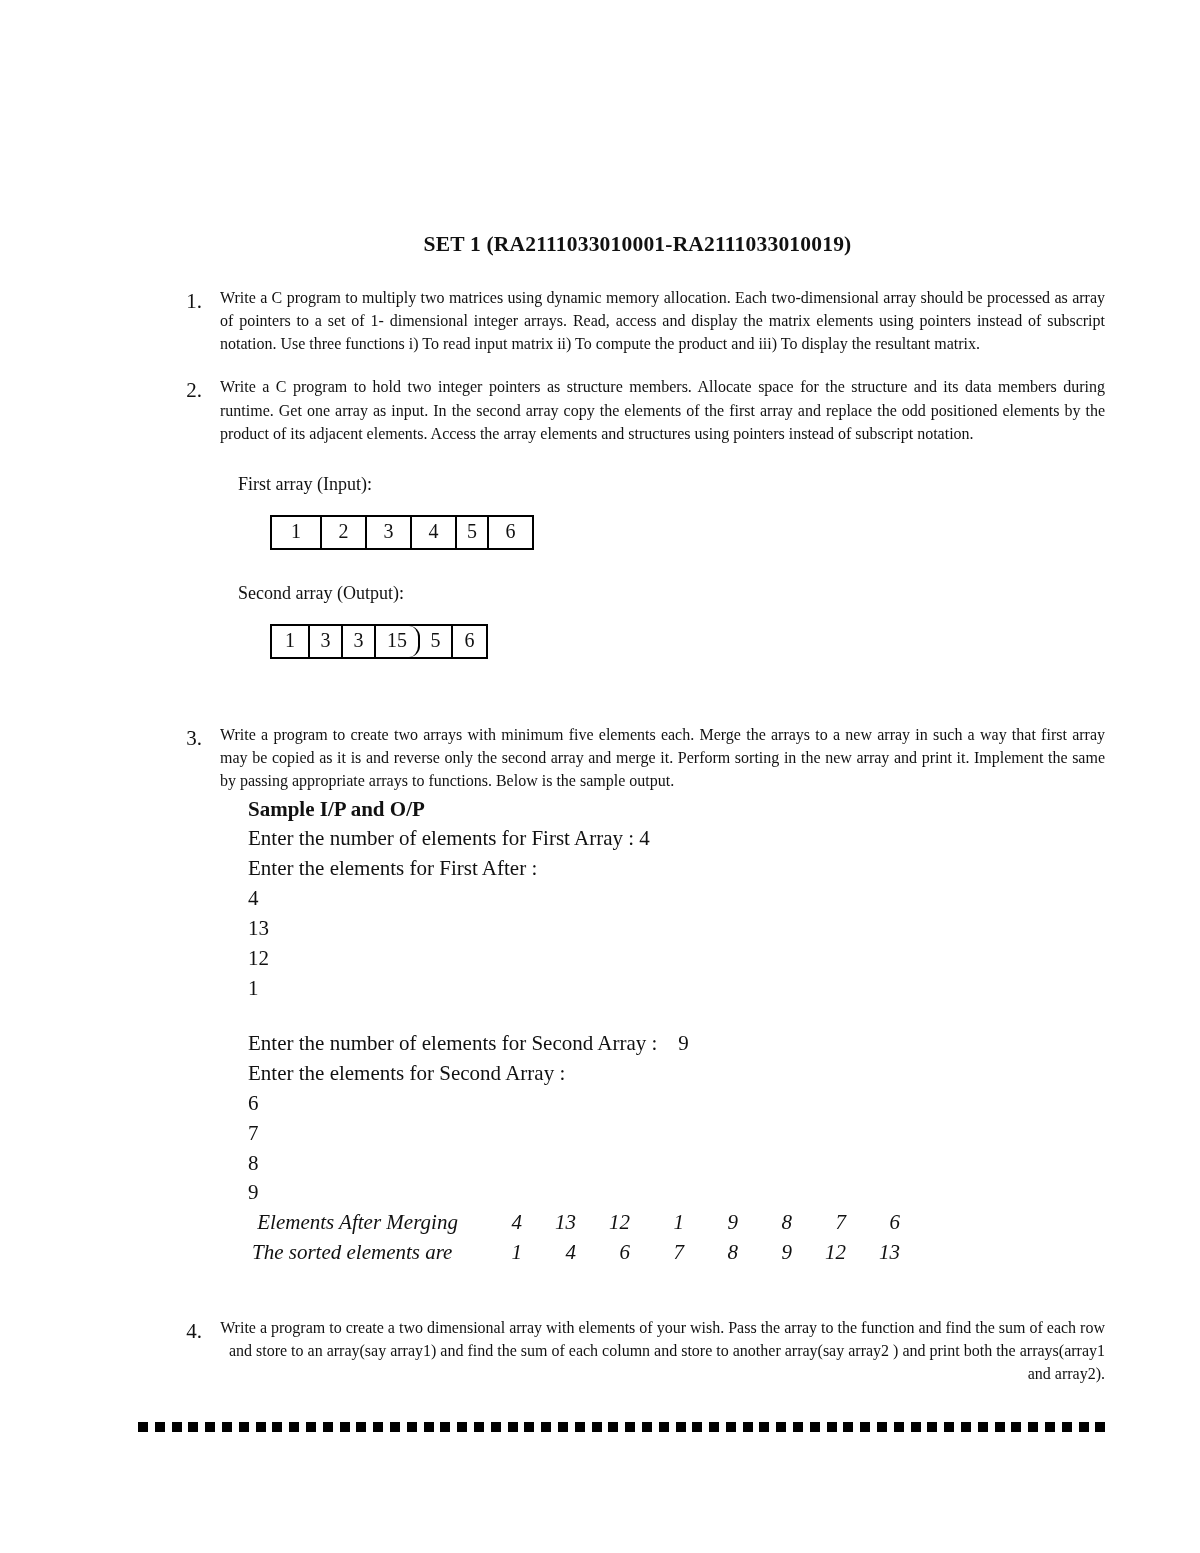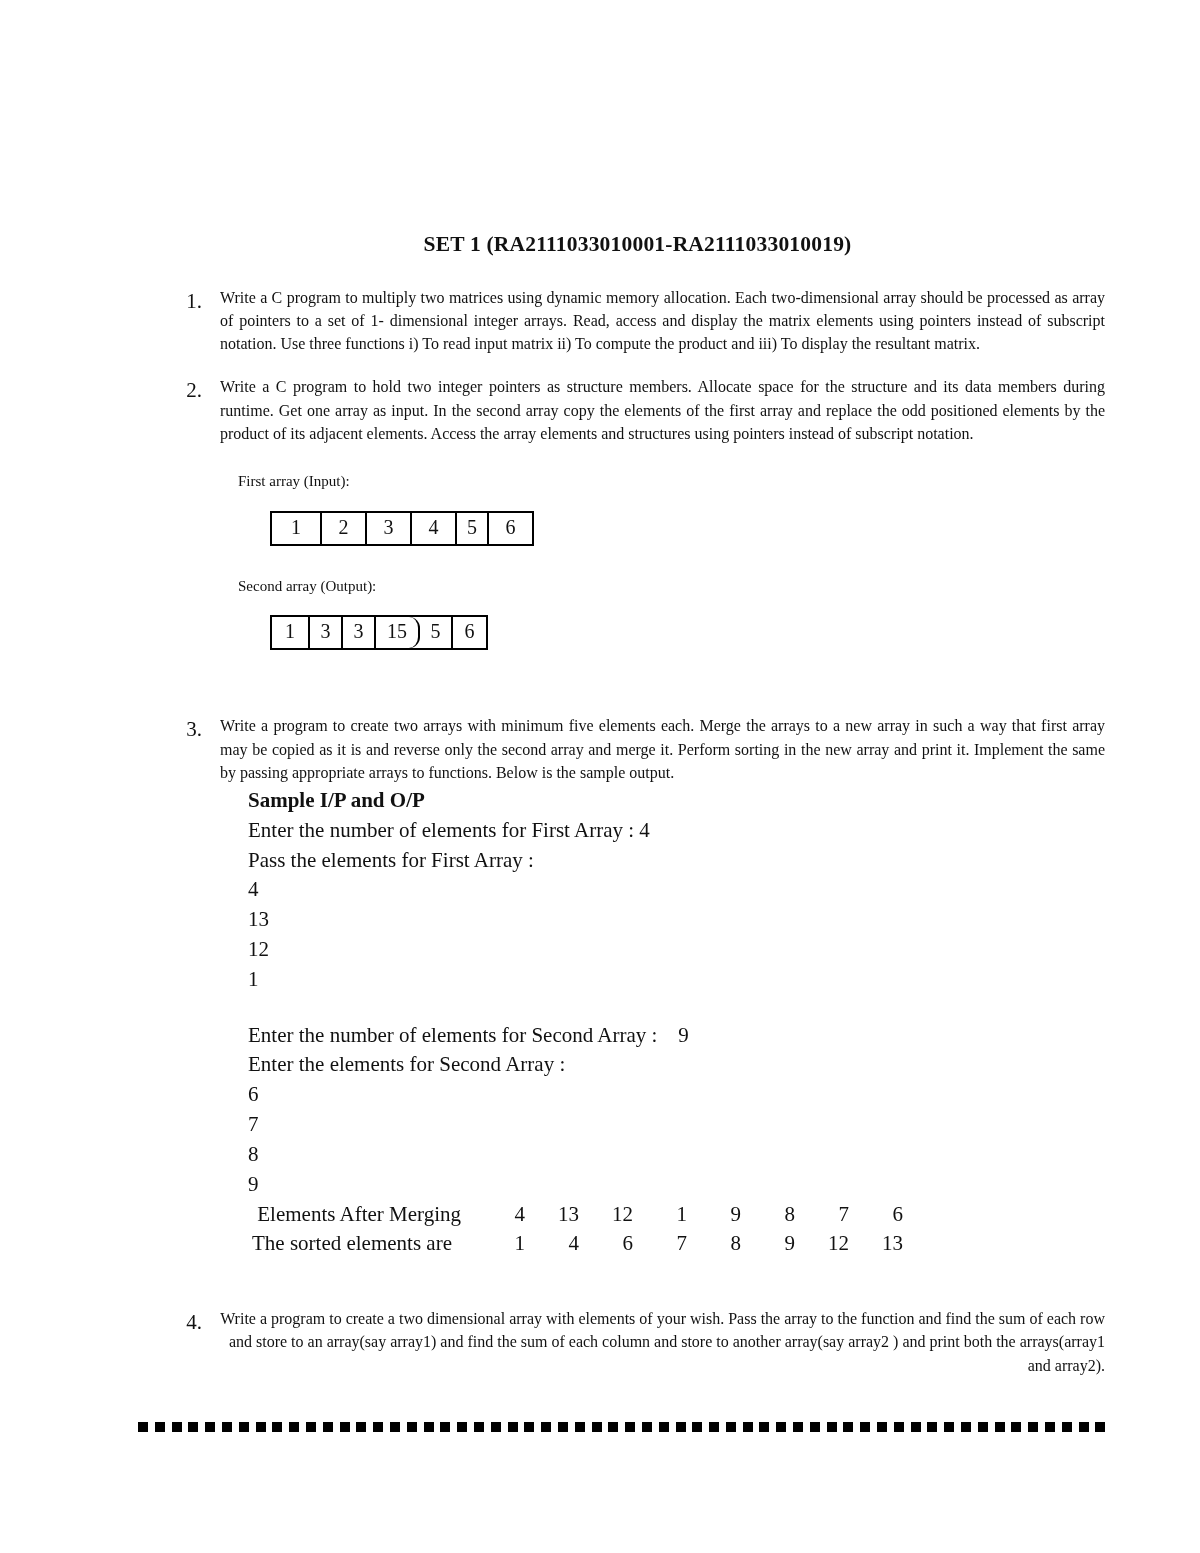"First array (Input):" .array-caption { font-size: 15px -> 18px }
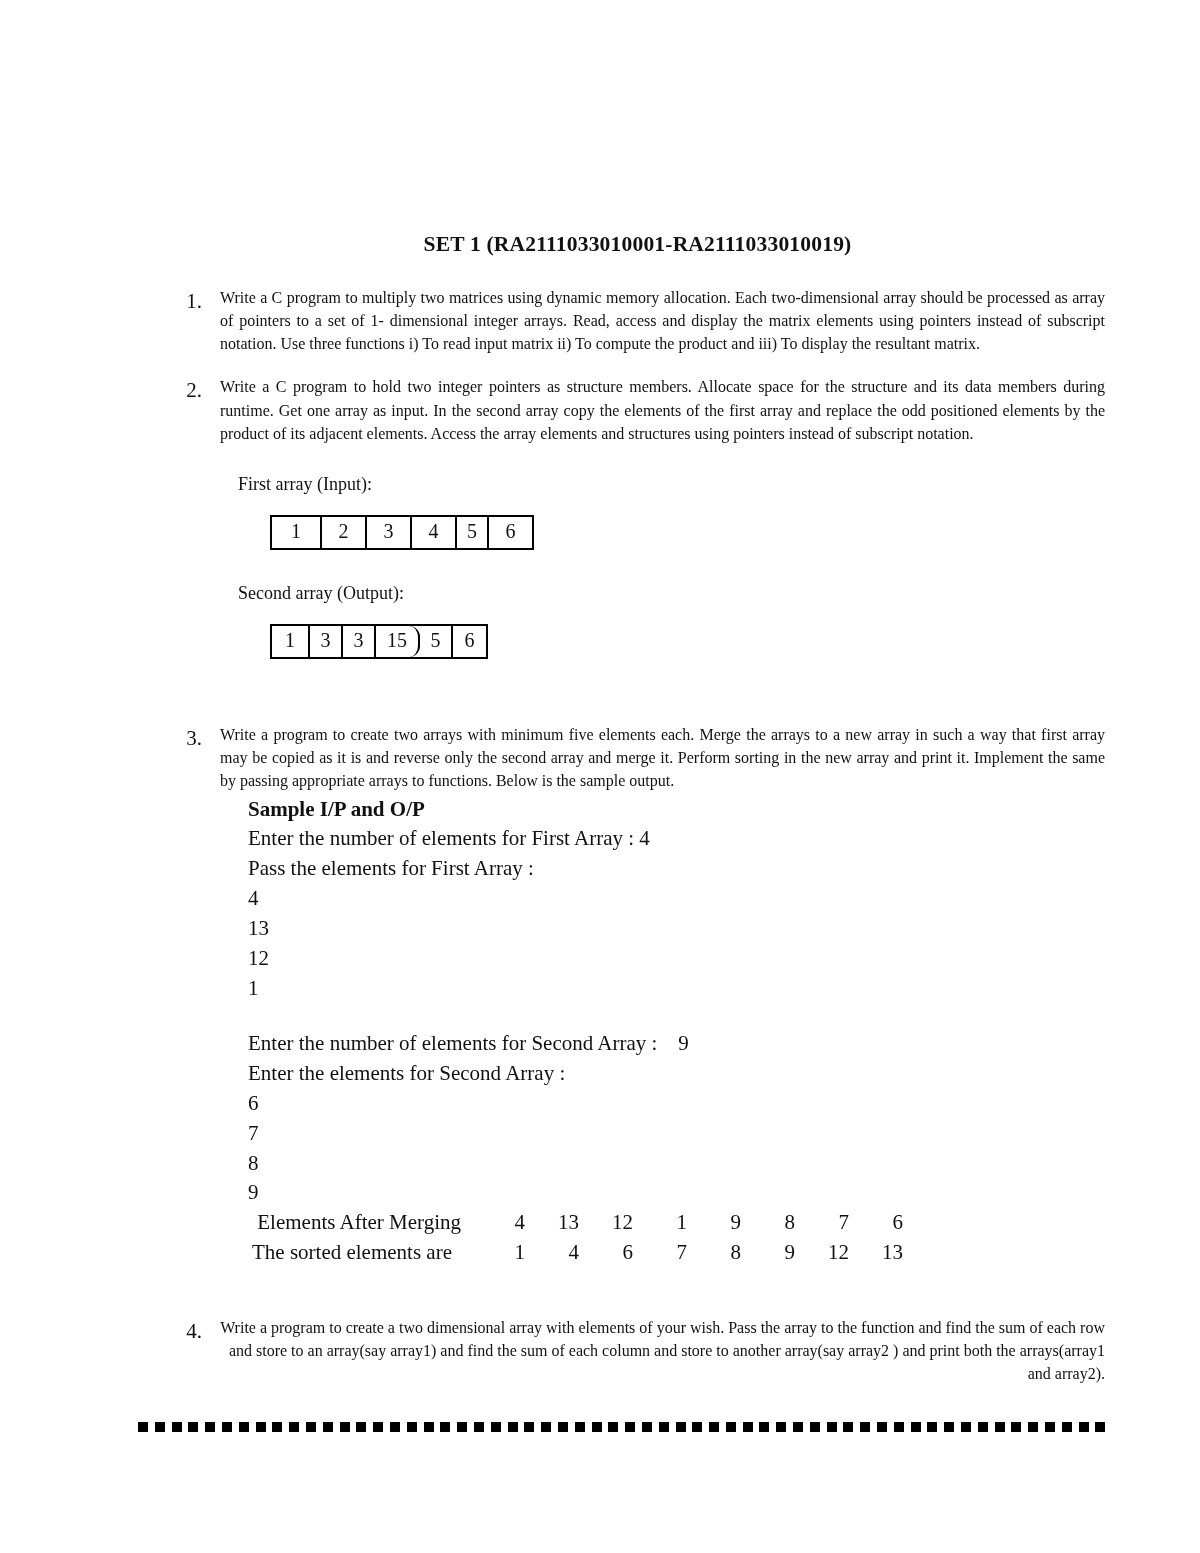"Pass the elements for First" p.sample-line { text: Pass the elements for First Array -> Enter the elements for First After }
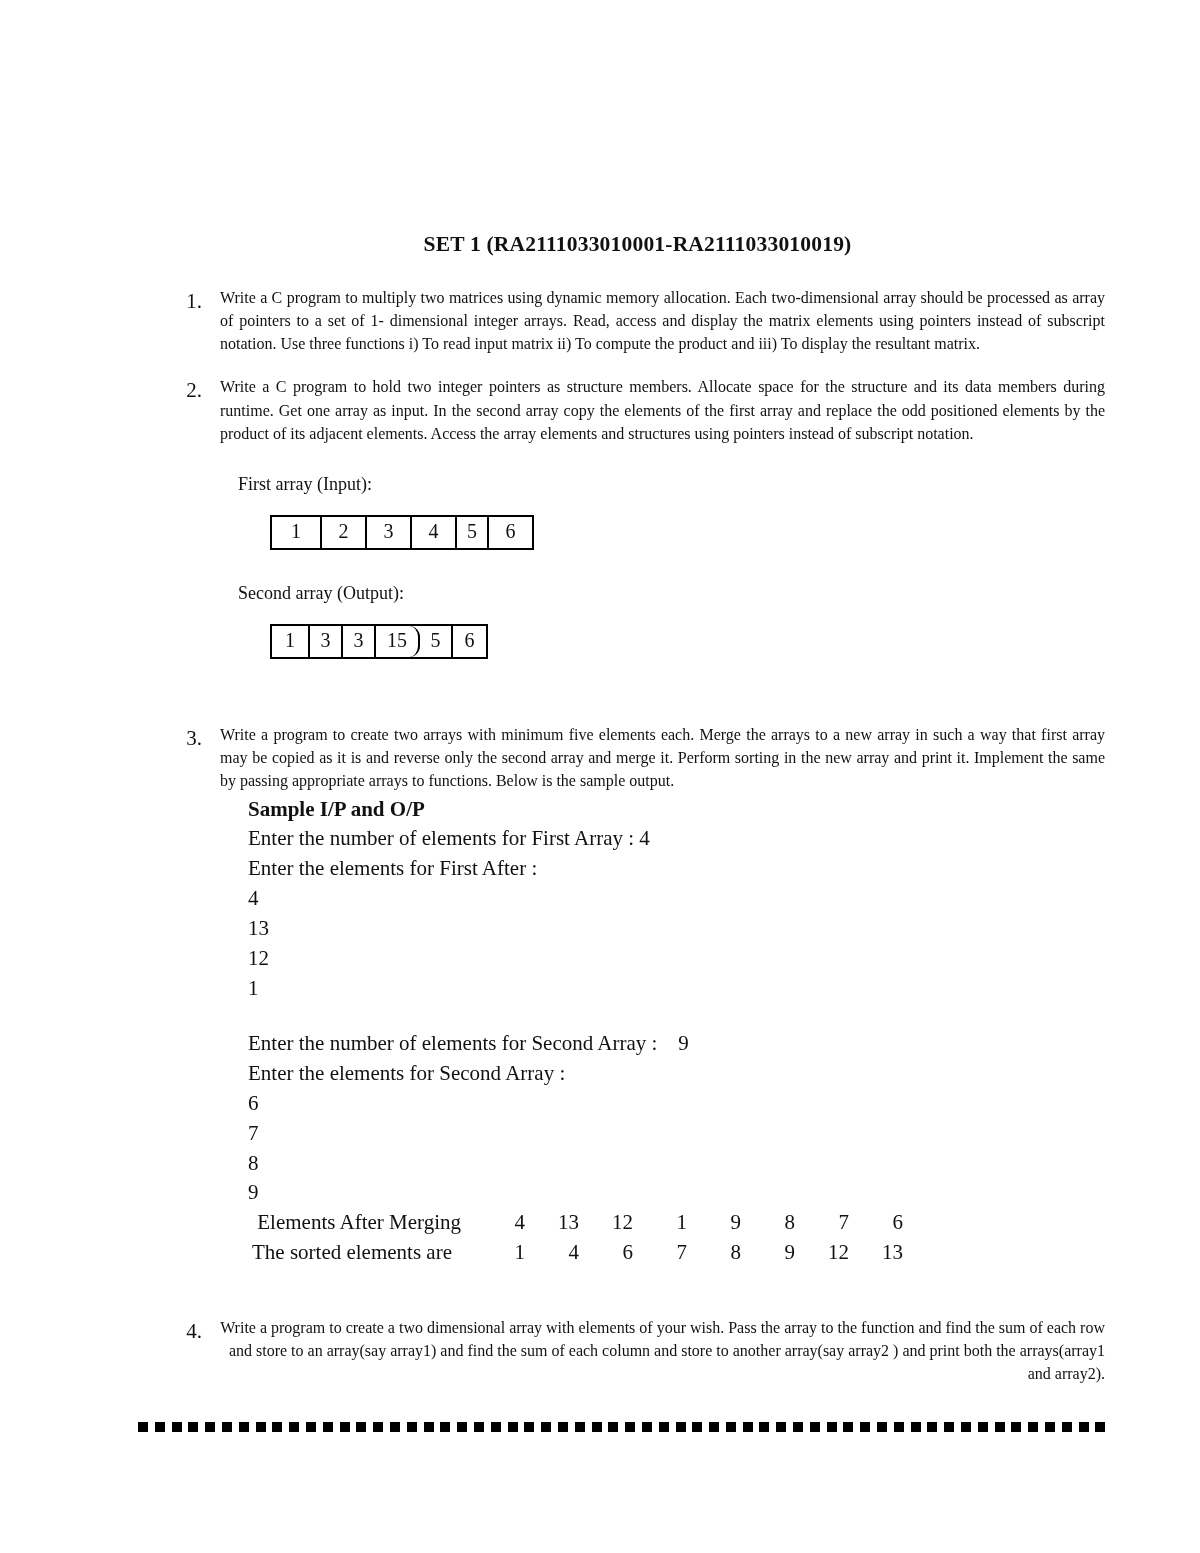"Elements After Merging" .out-table { font-style: none -> italic }
